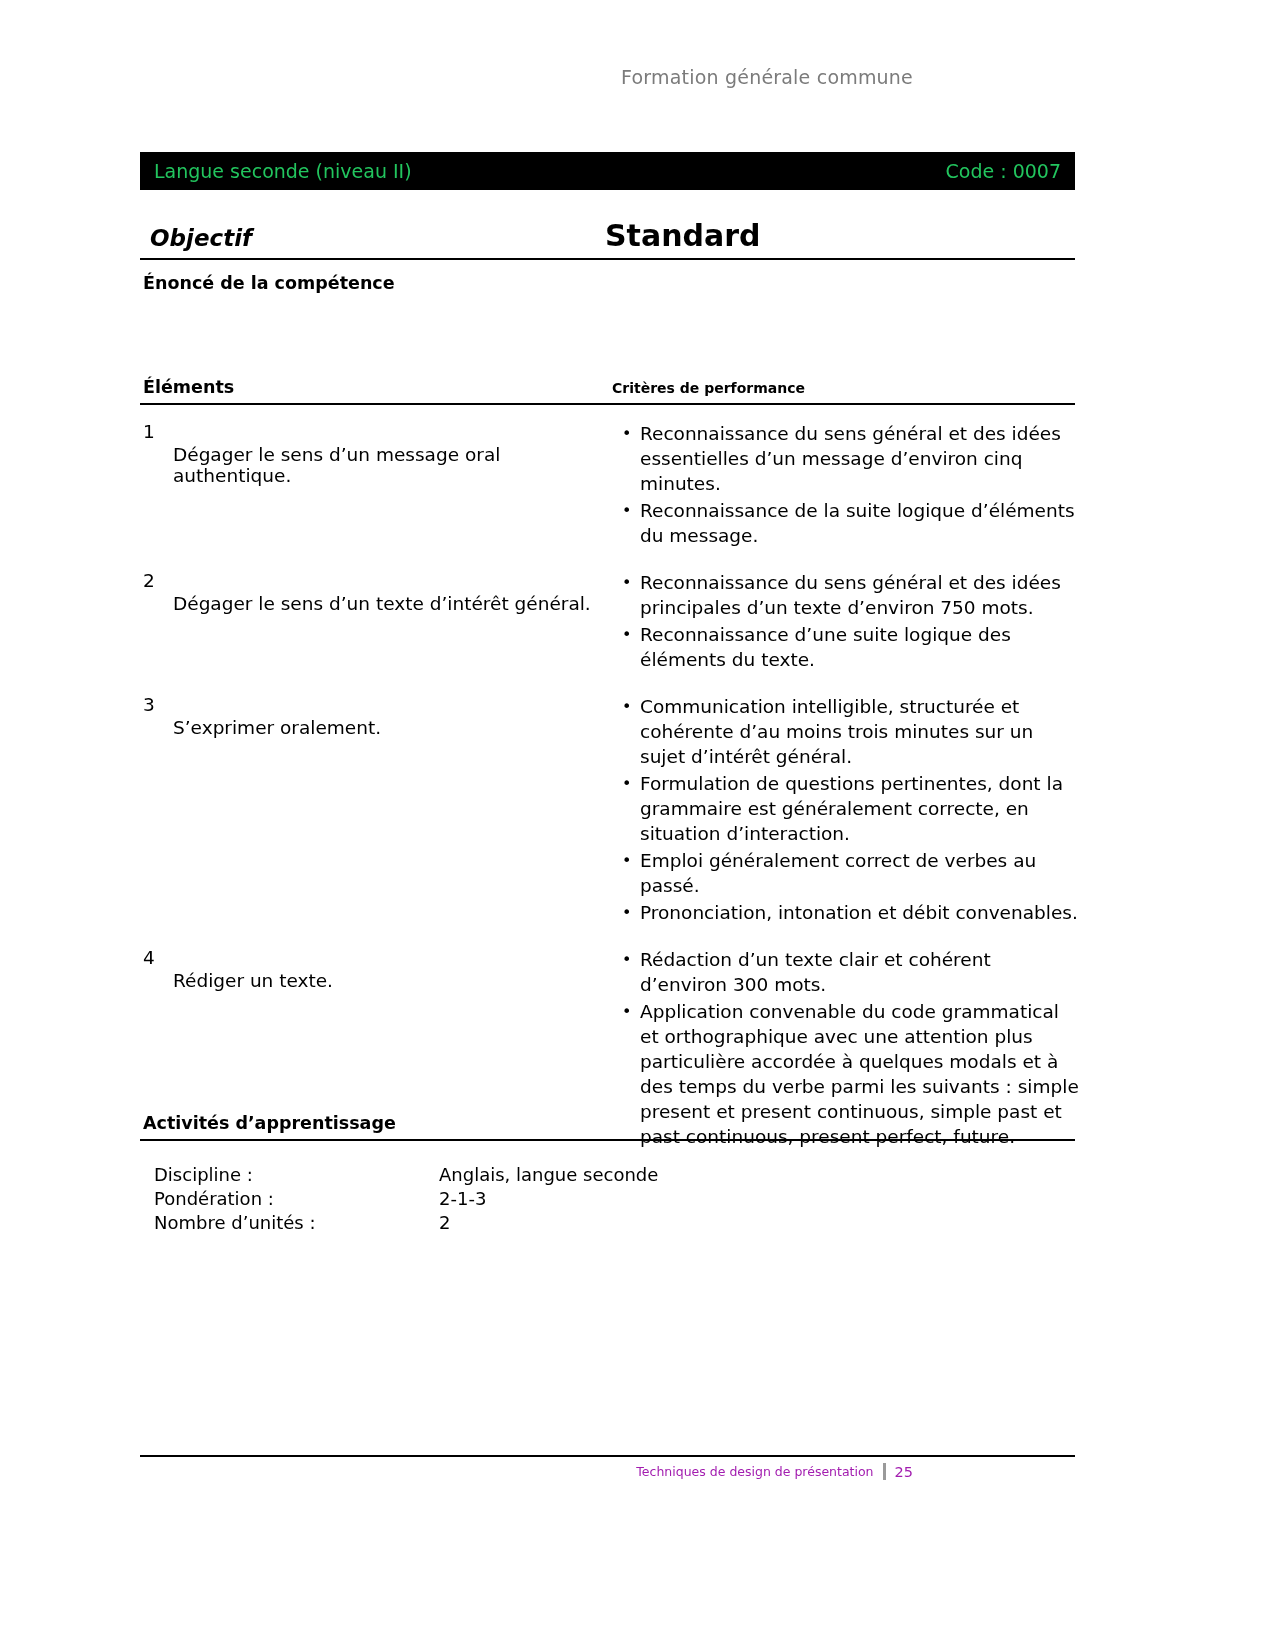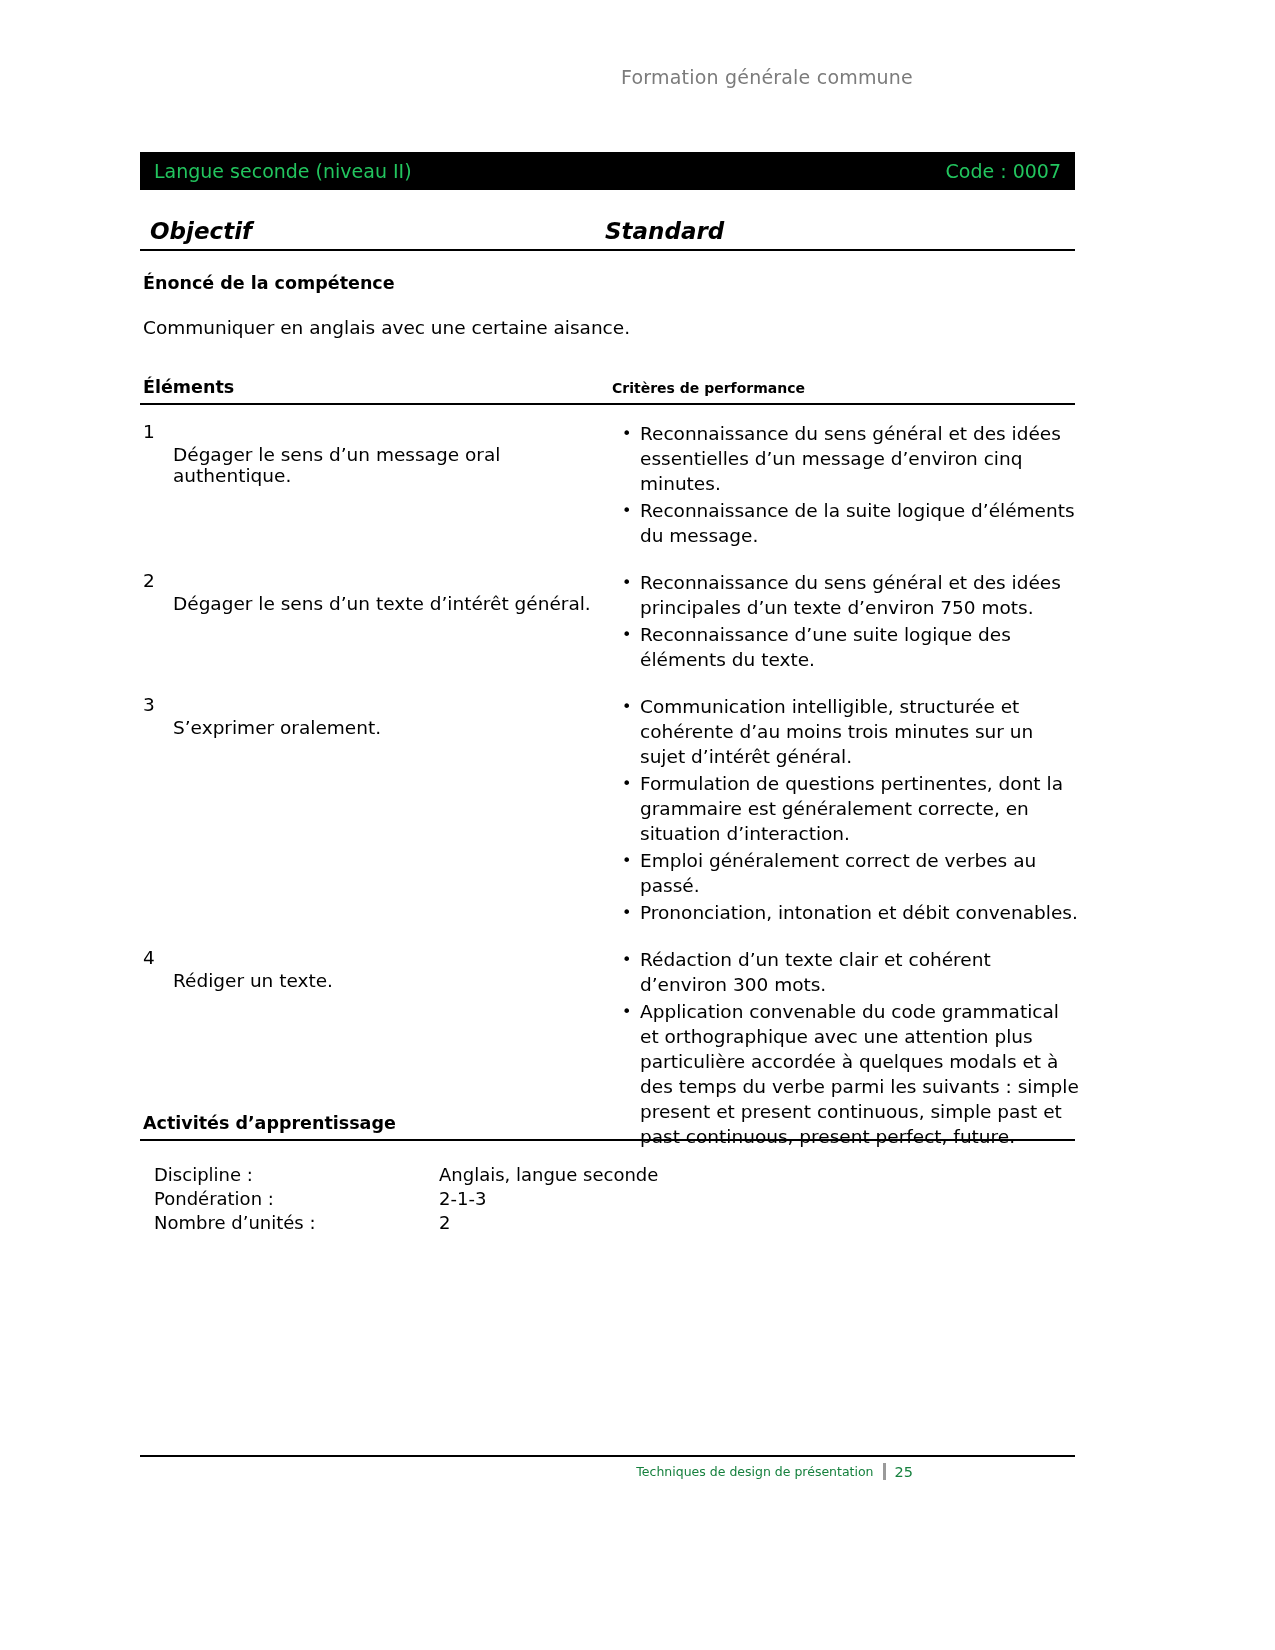"Standard" .obj-std-row .std { font-size: 23px -> 30px; font-style: italic -> none }
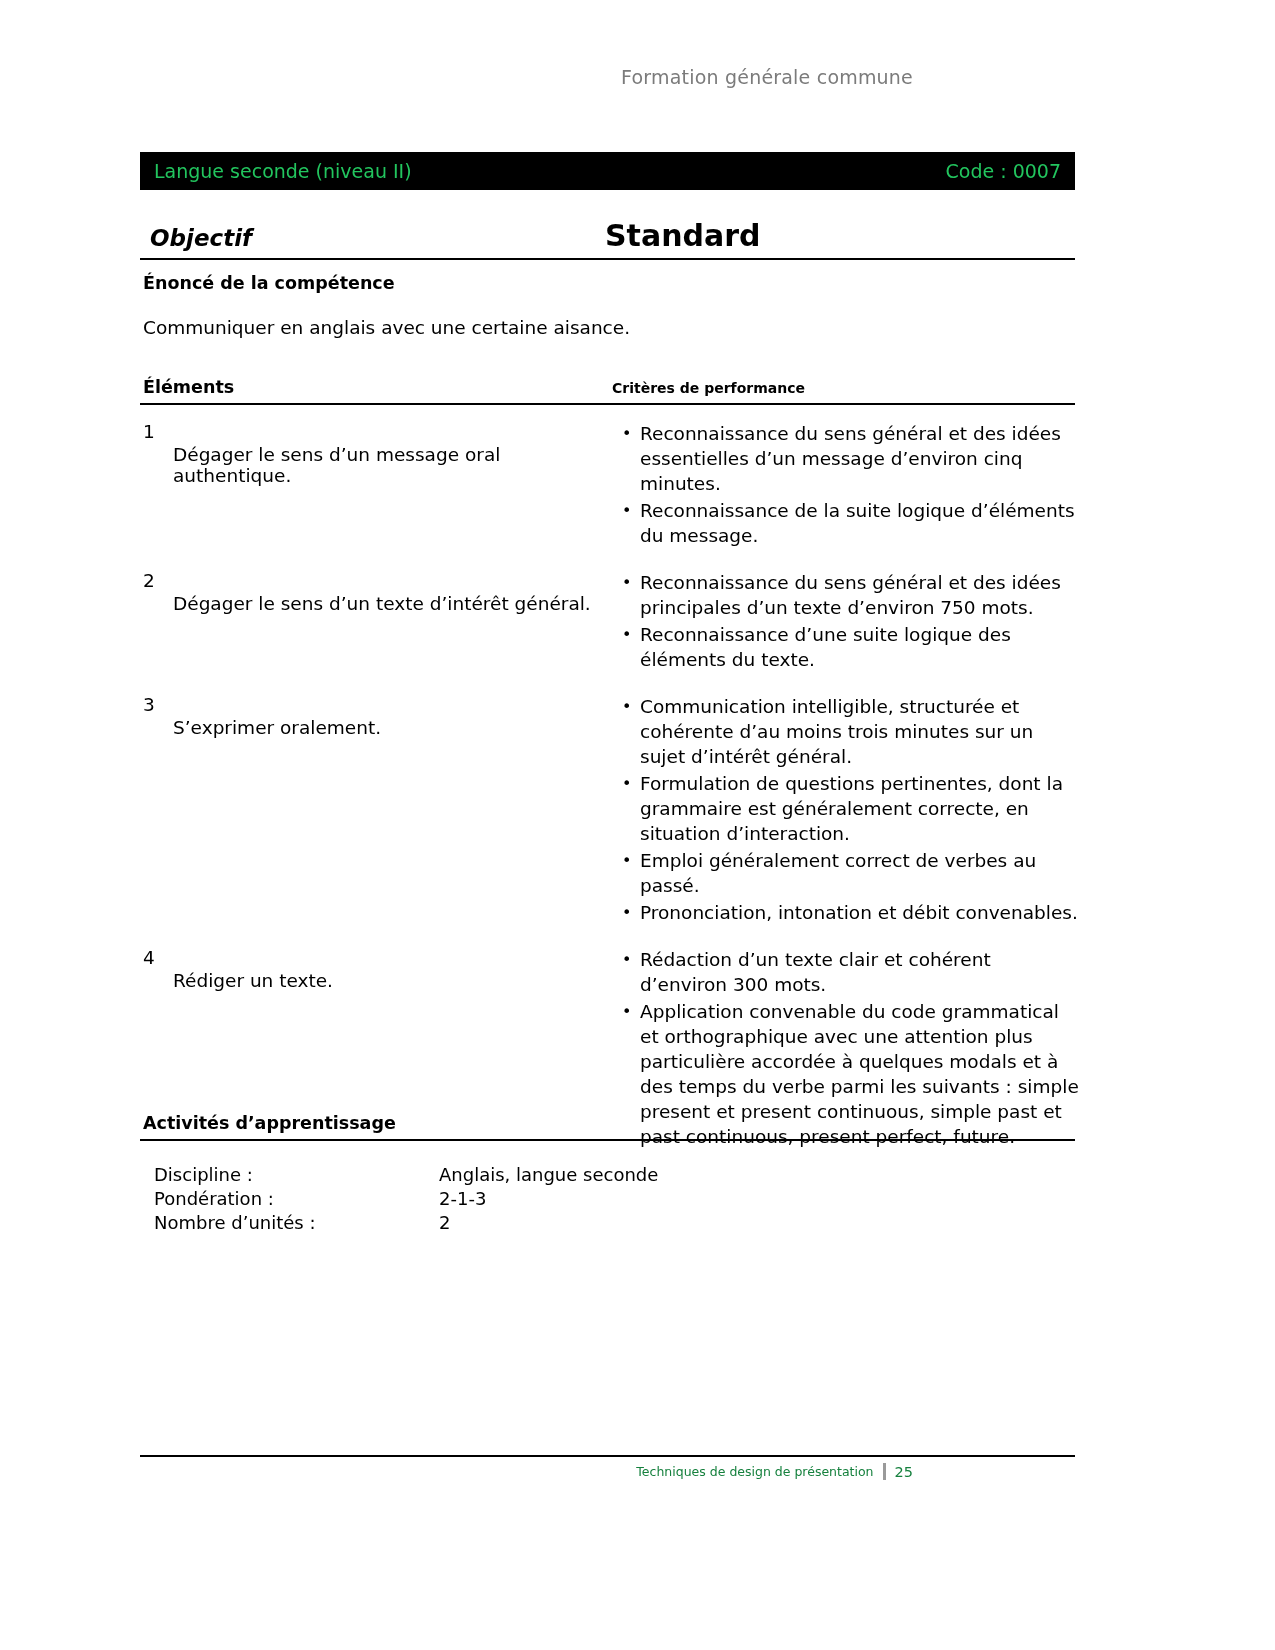"Communiquer en anglais avec une" div.enonce-text { html: <div>Communiquer en anglais avec une certaine aisance.</div> -> none }
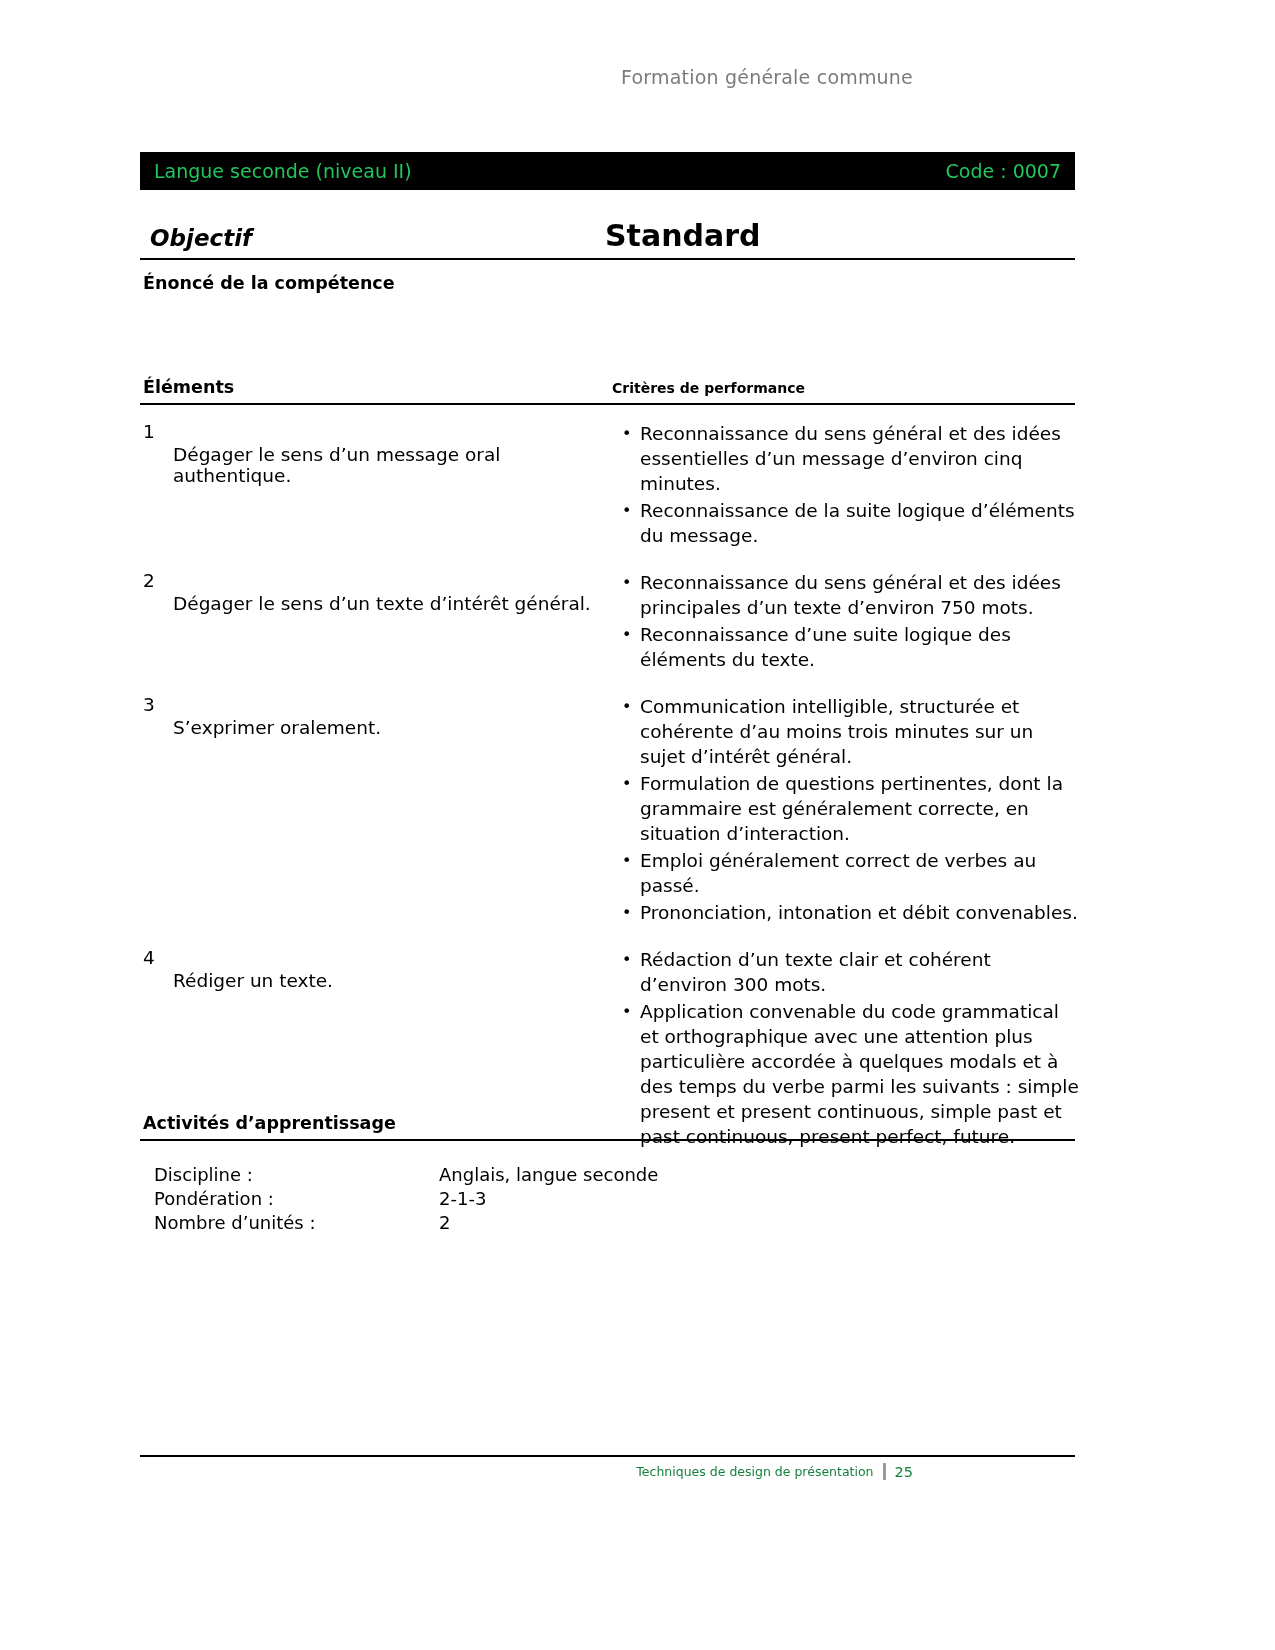"Techniques de design de présentation" .footer { color: #15803d -> #a21caf }
